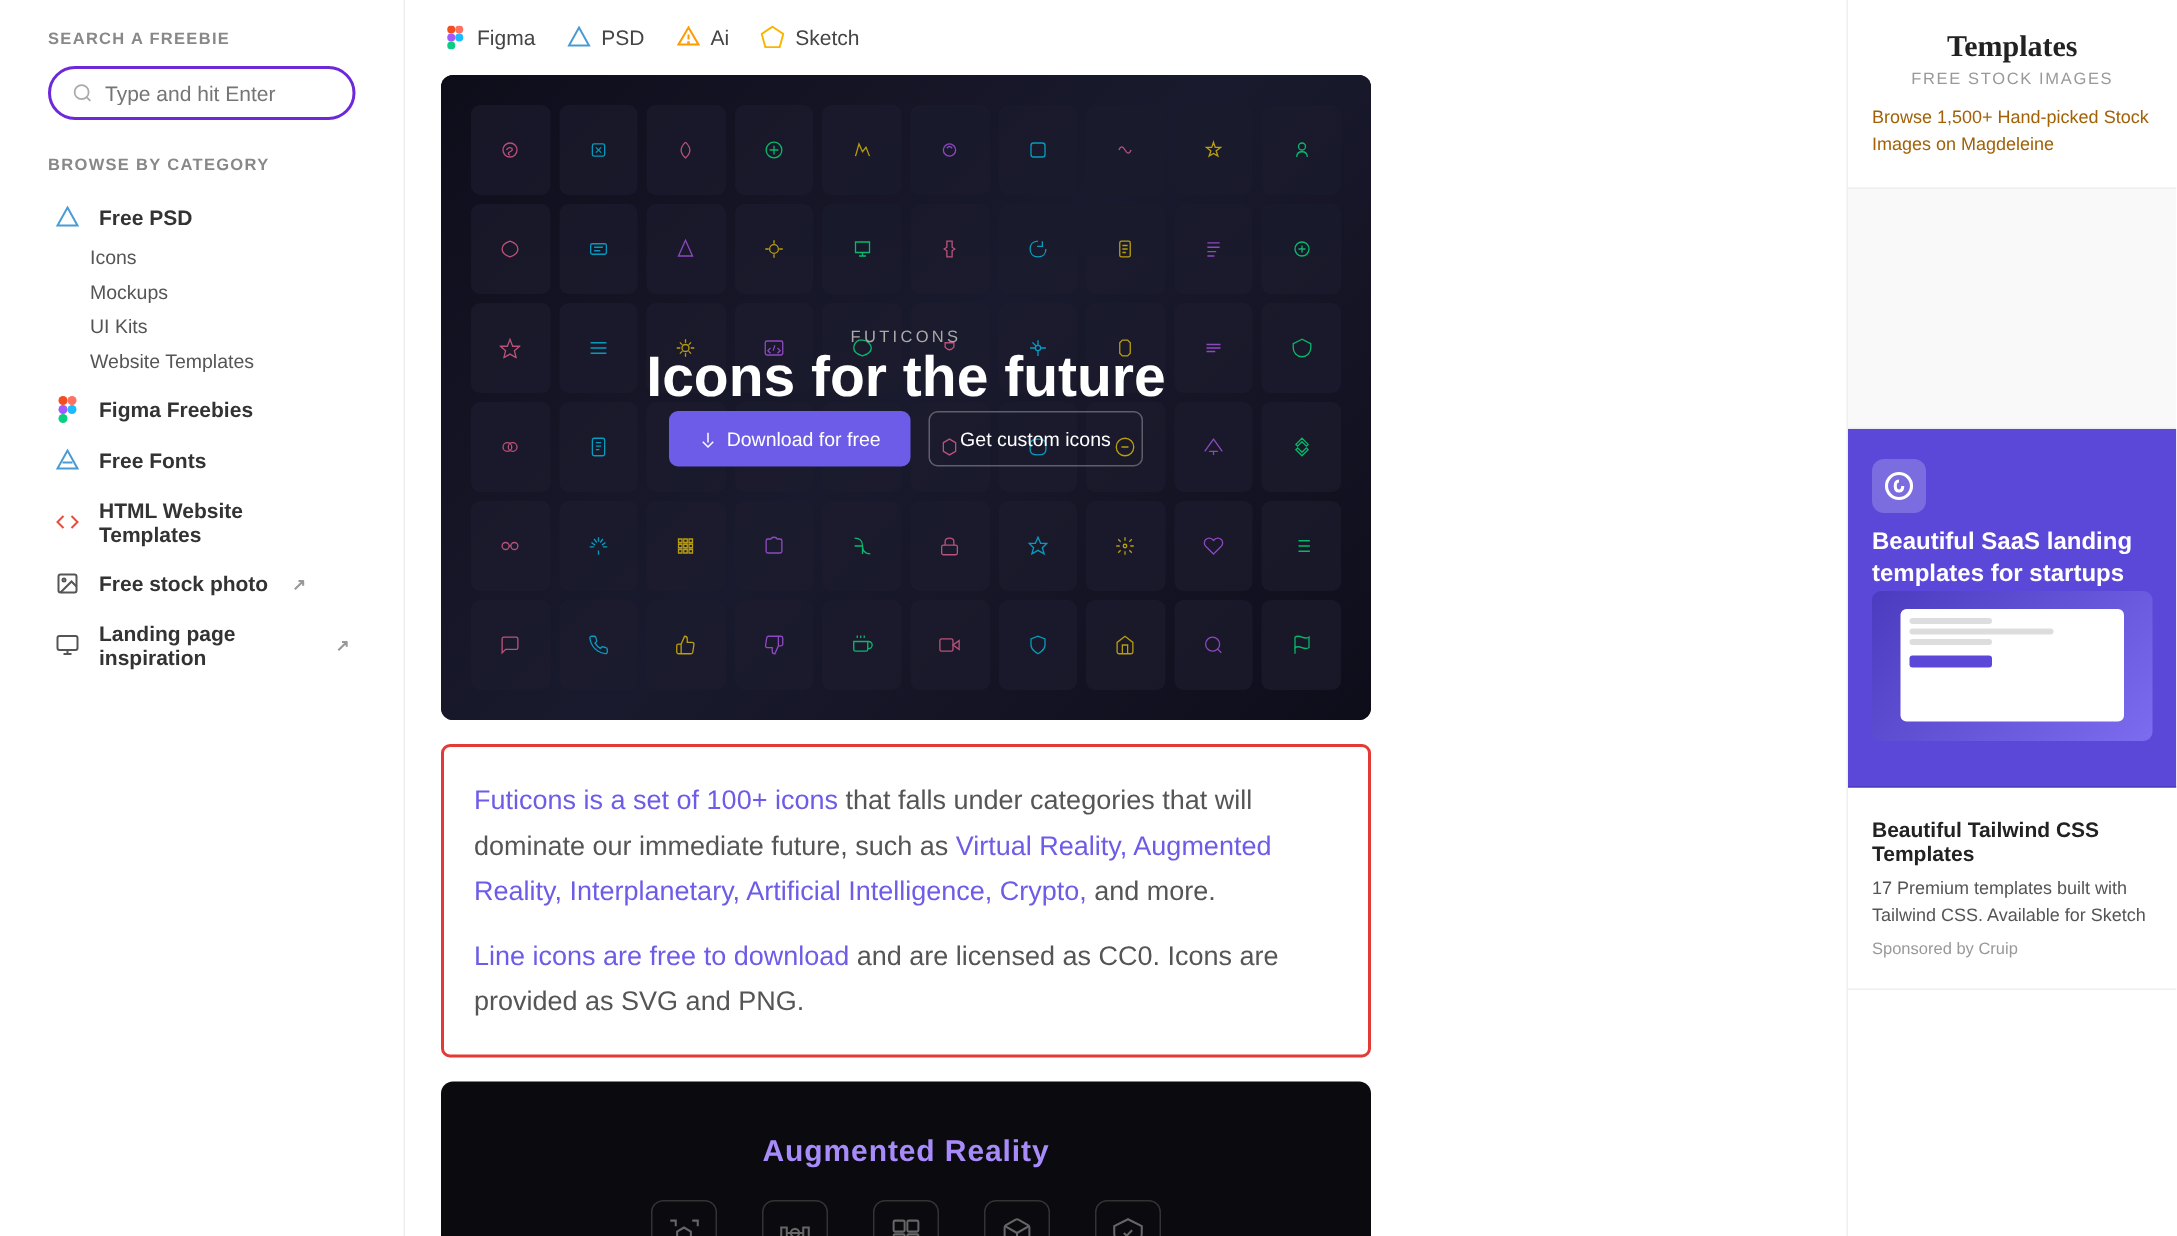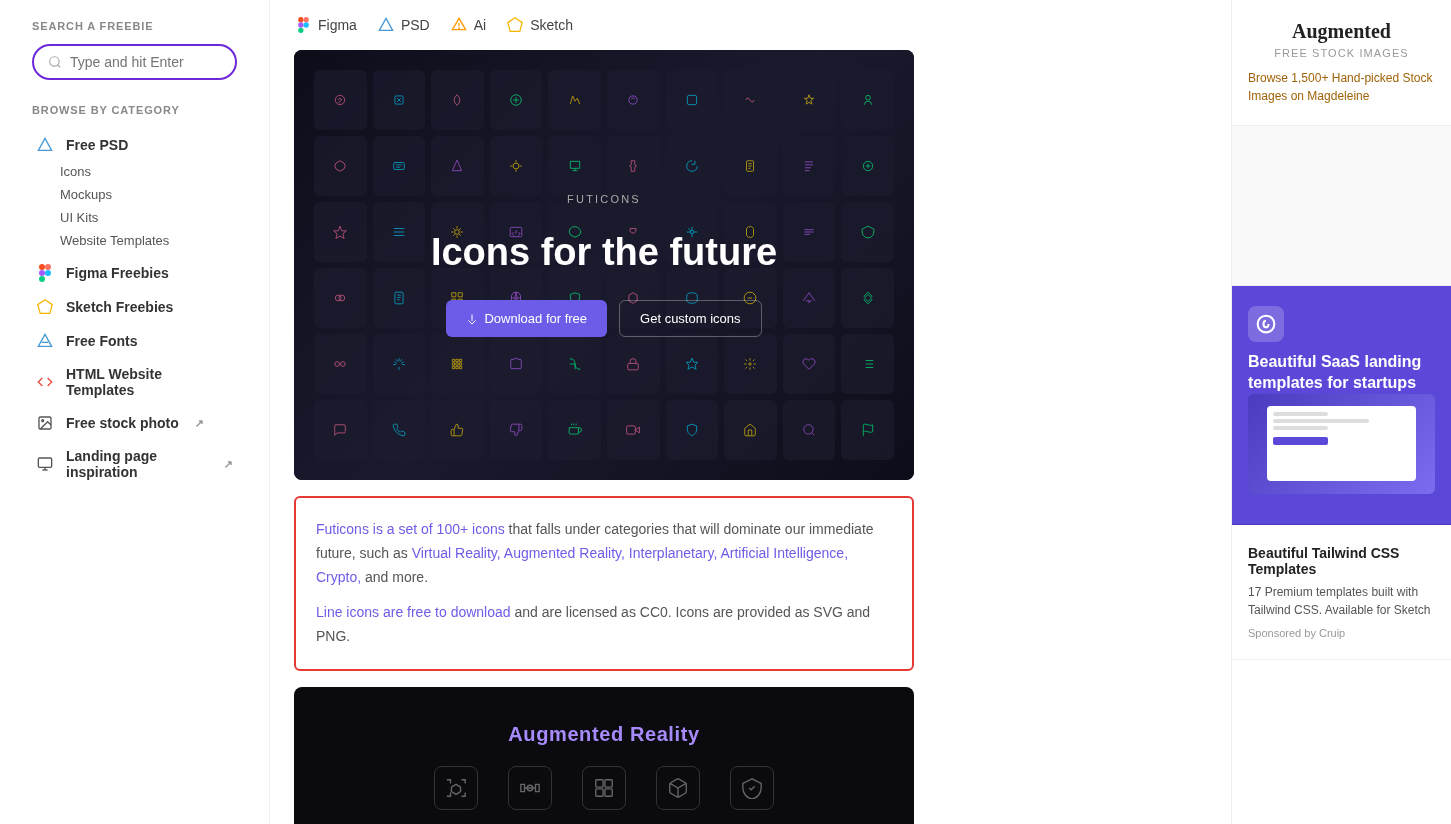"Augmented" div.ad-card-title { text: Augmented -> Templates }
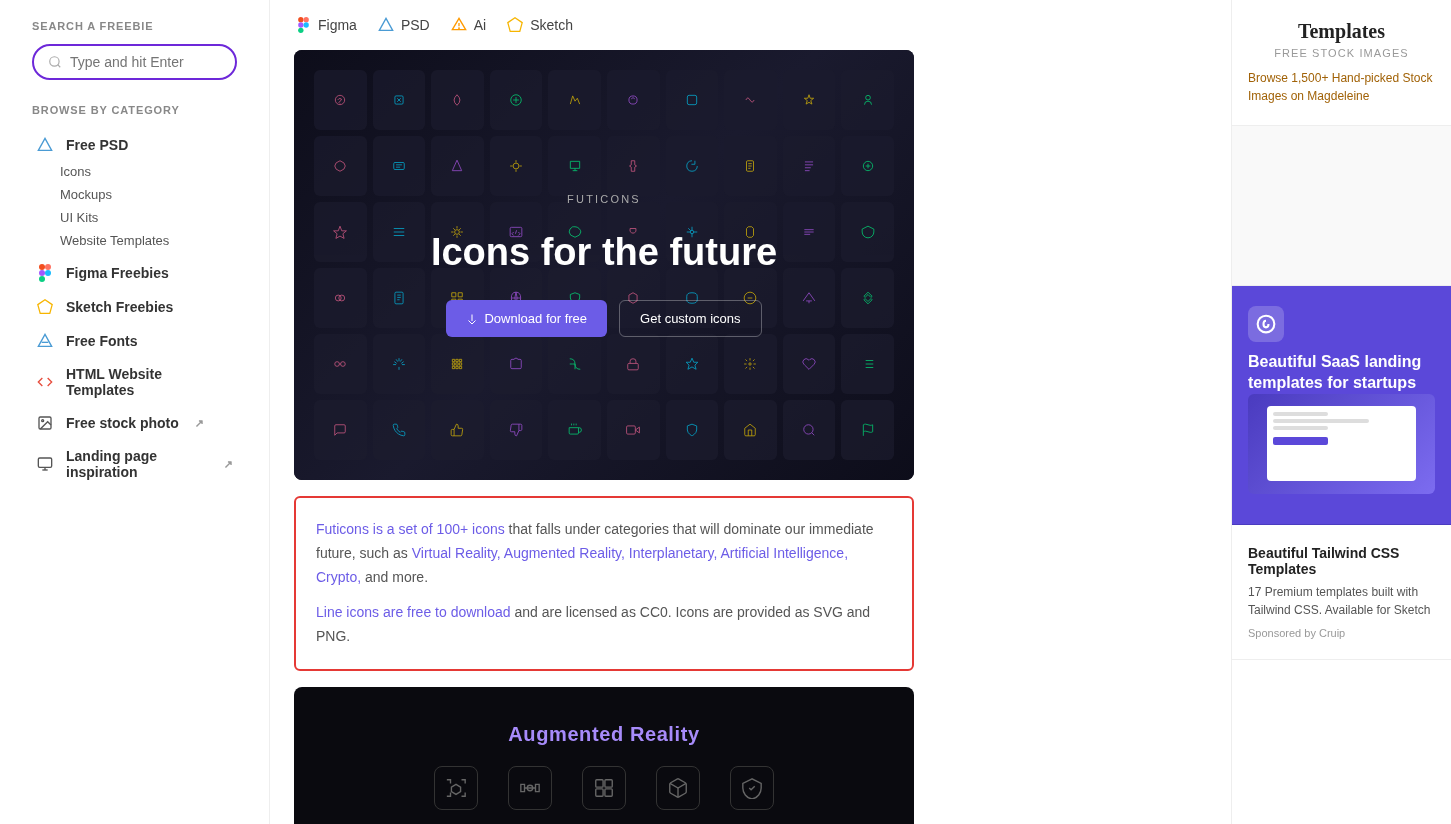"FUTICONS" .hero-text-overlay { gap: 26px -> 0 }
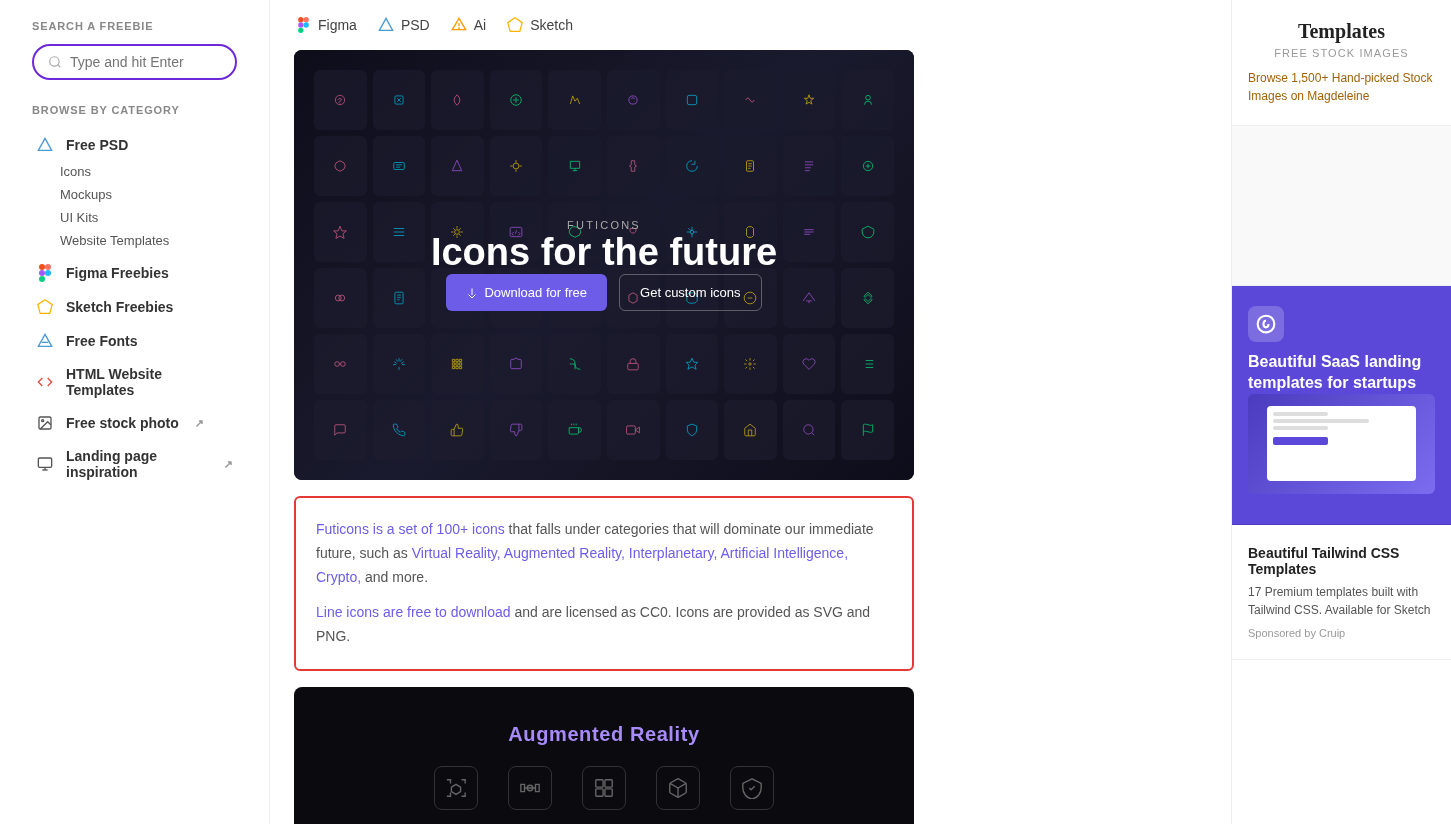"Sketch Freebies" div.cat-section { html: <div> <div> <span> <svg> <polygon></polygon> </svg> </span> <span>Sketch Freebies</span> </div> </div> -> none }
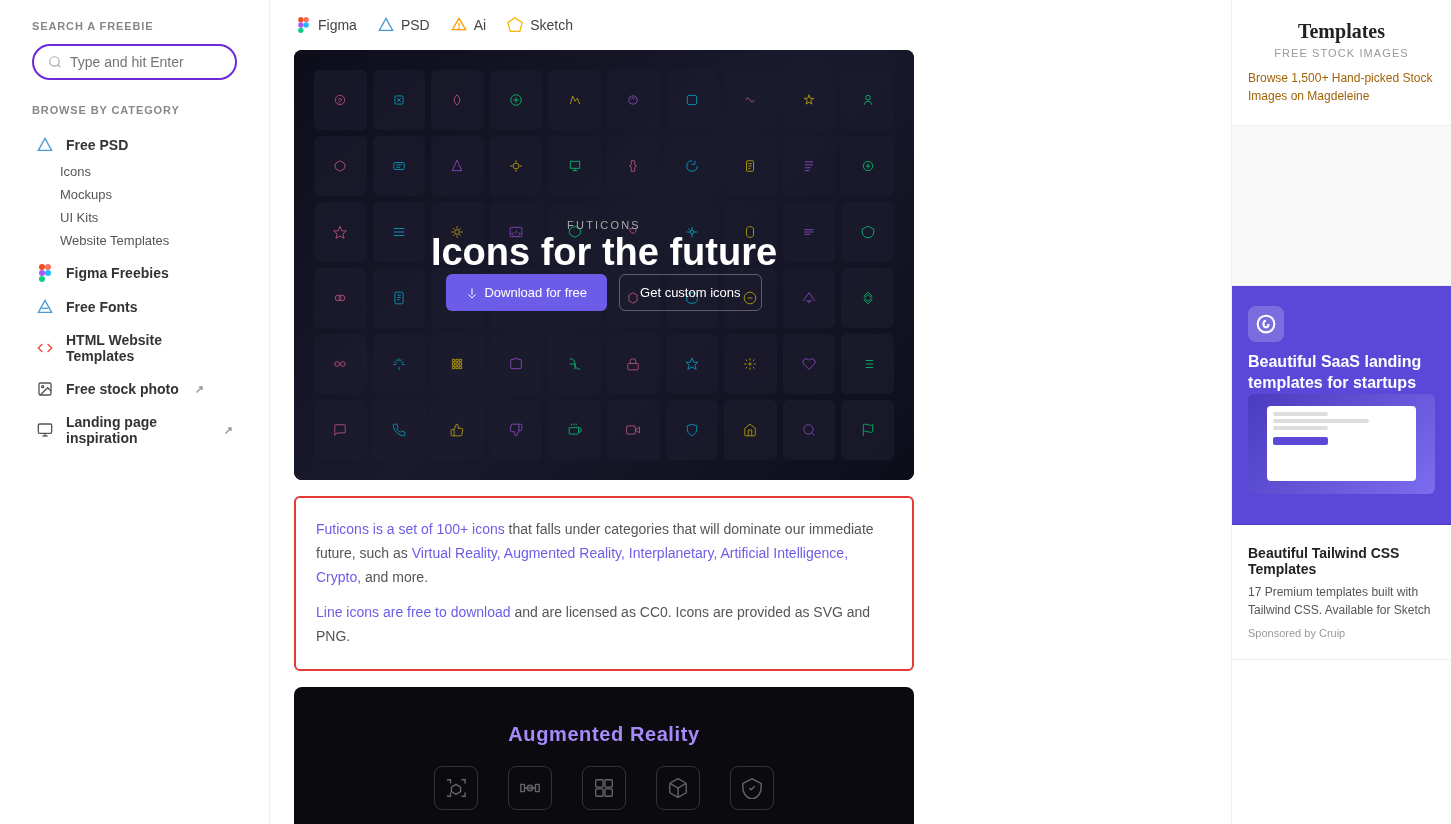"Futicons is a set of" .description-box { font-size: 14px -> 18px }
